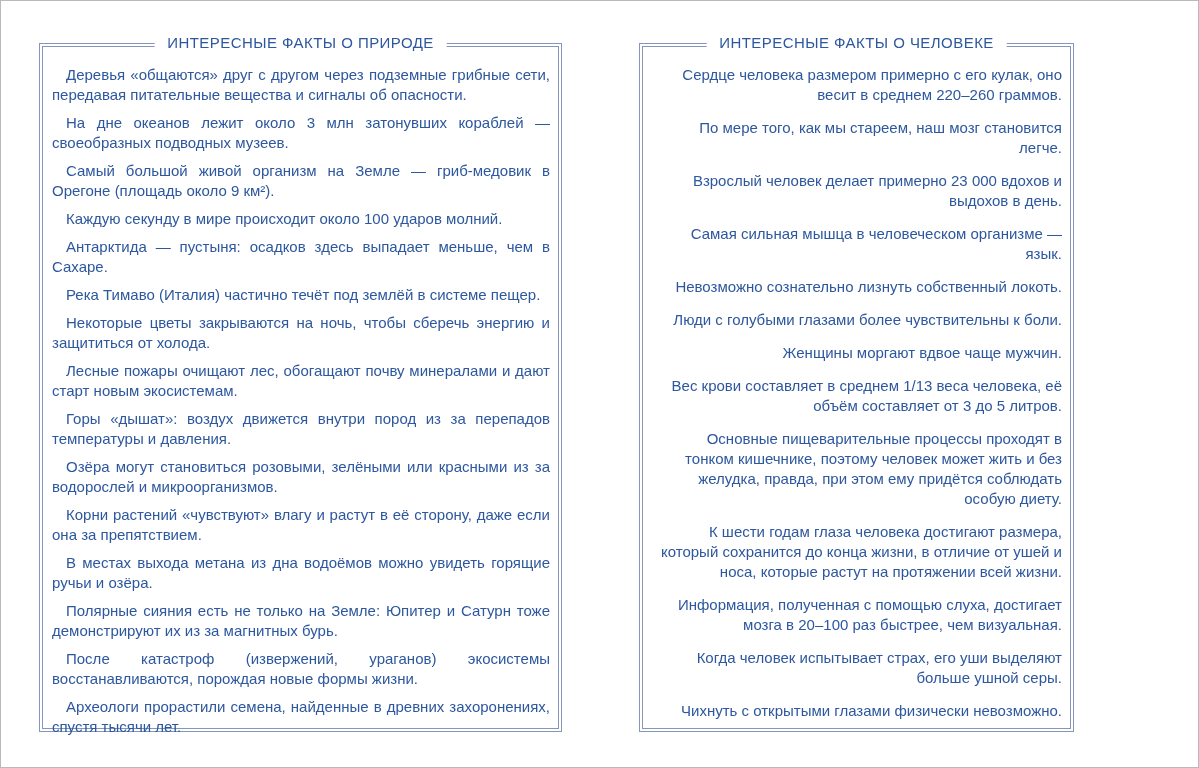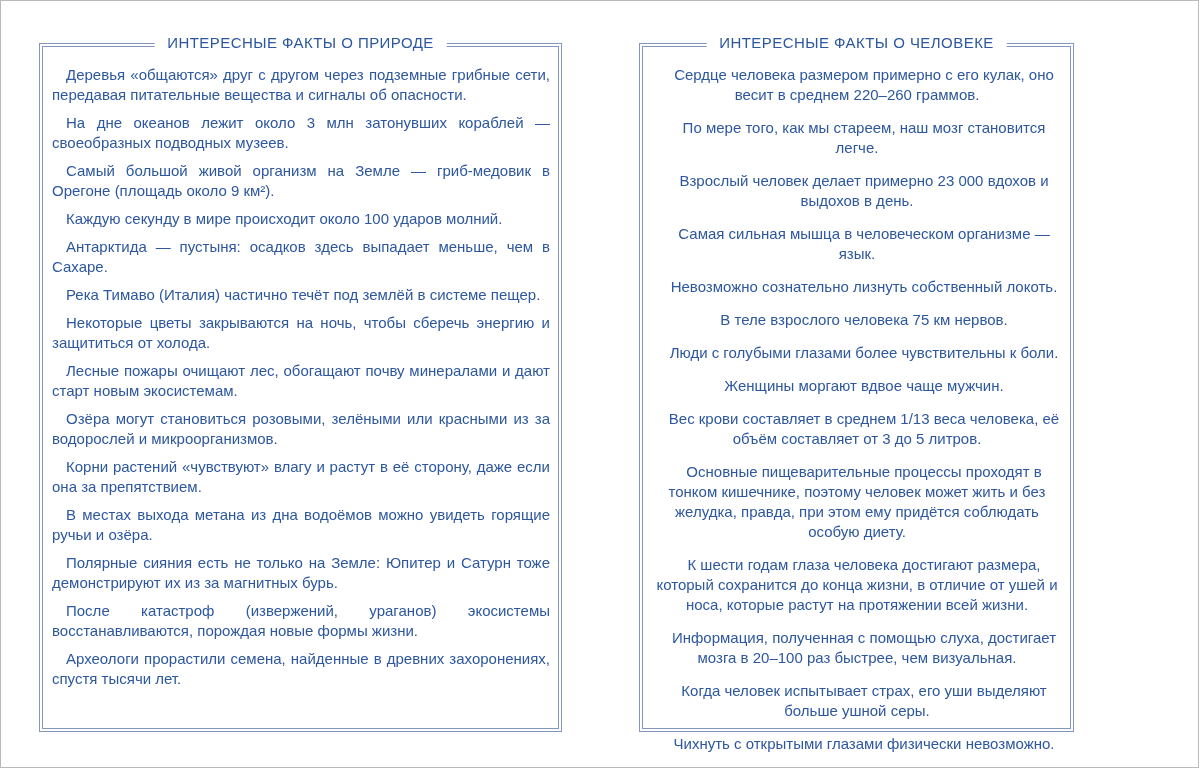"Сердце человека размером примерно с" .card.right .facts p { text-align: center -> right }
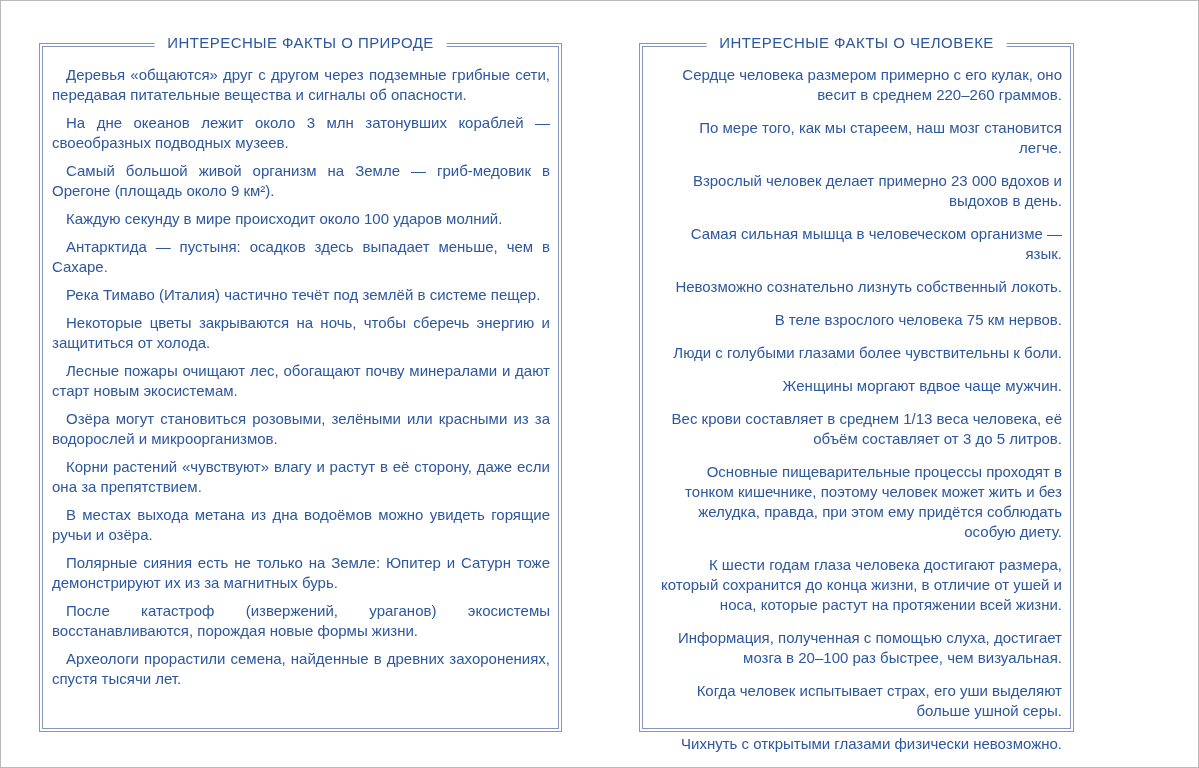"В теле взрослого человека 75" p { html: <p>В теле взрослого человека 75 км нервов.</p> -> none }
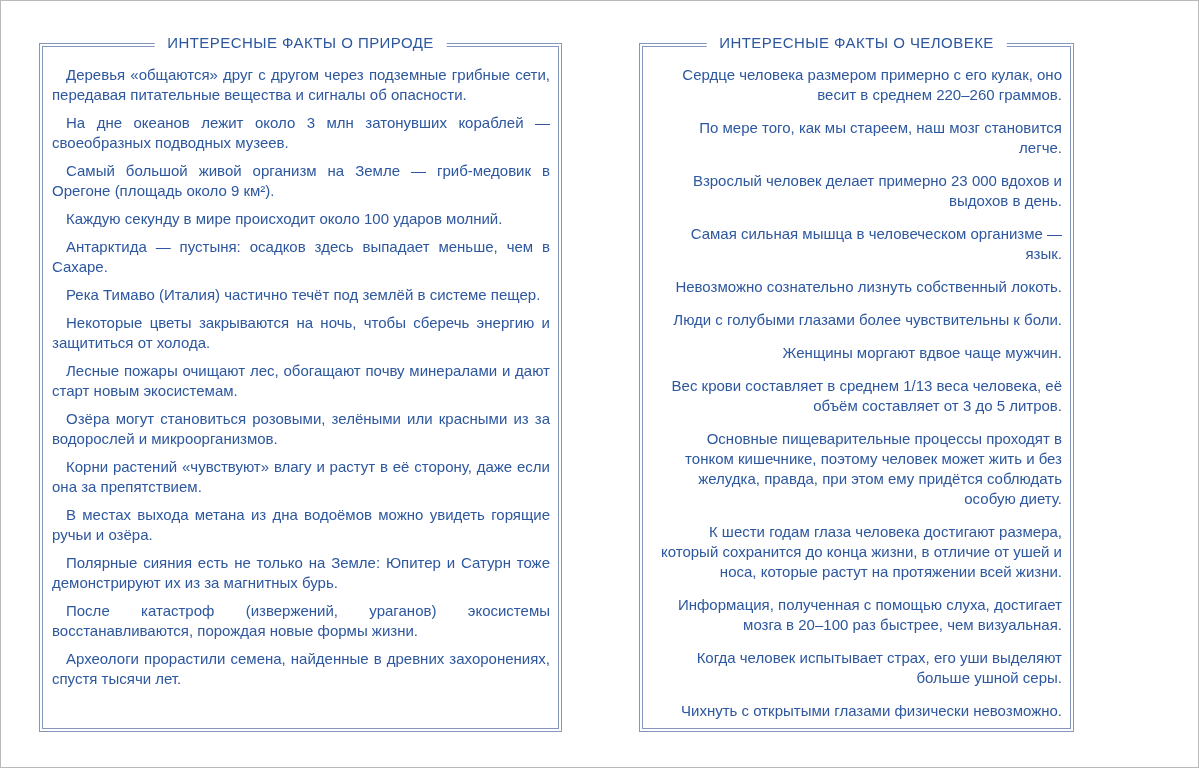"Горы «дышат»: воздух движется внутри" p { html: none -> <p>Горы «дышат»: воздух движется внутри пород из за перепадов температуры и давления.</p> }
